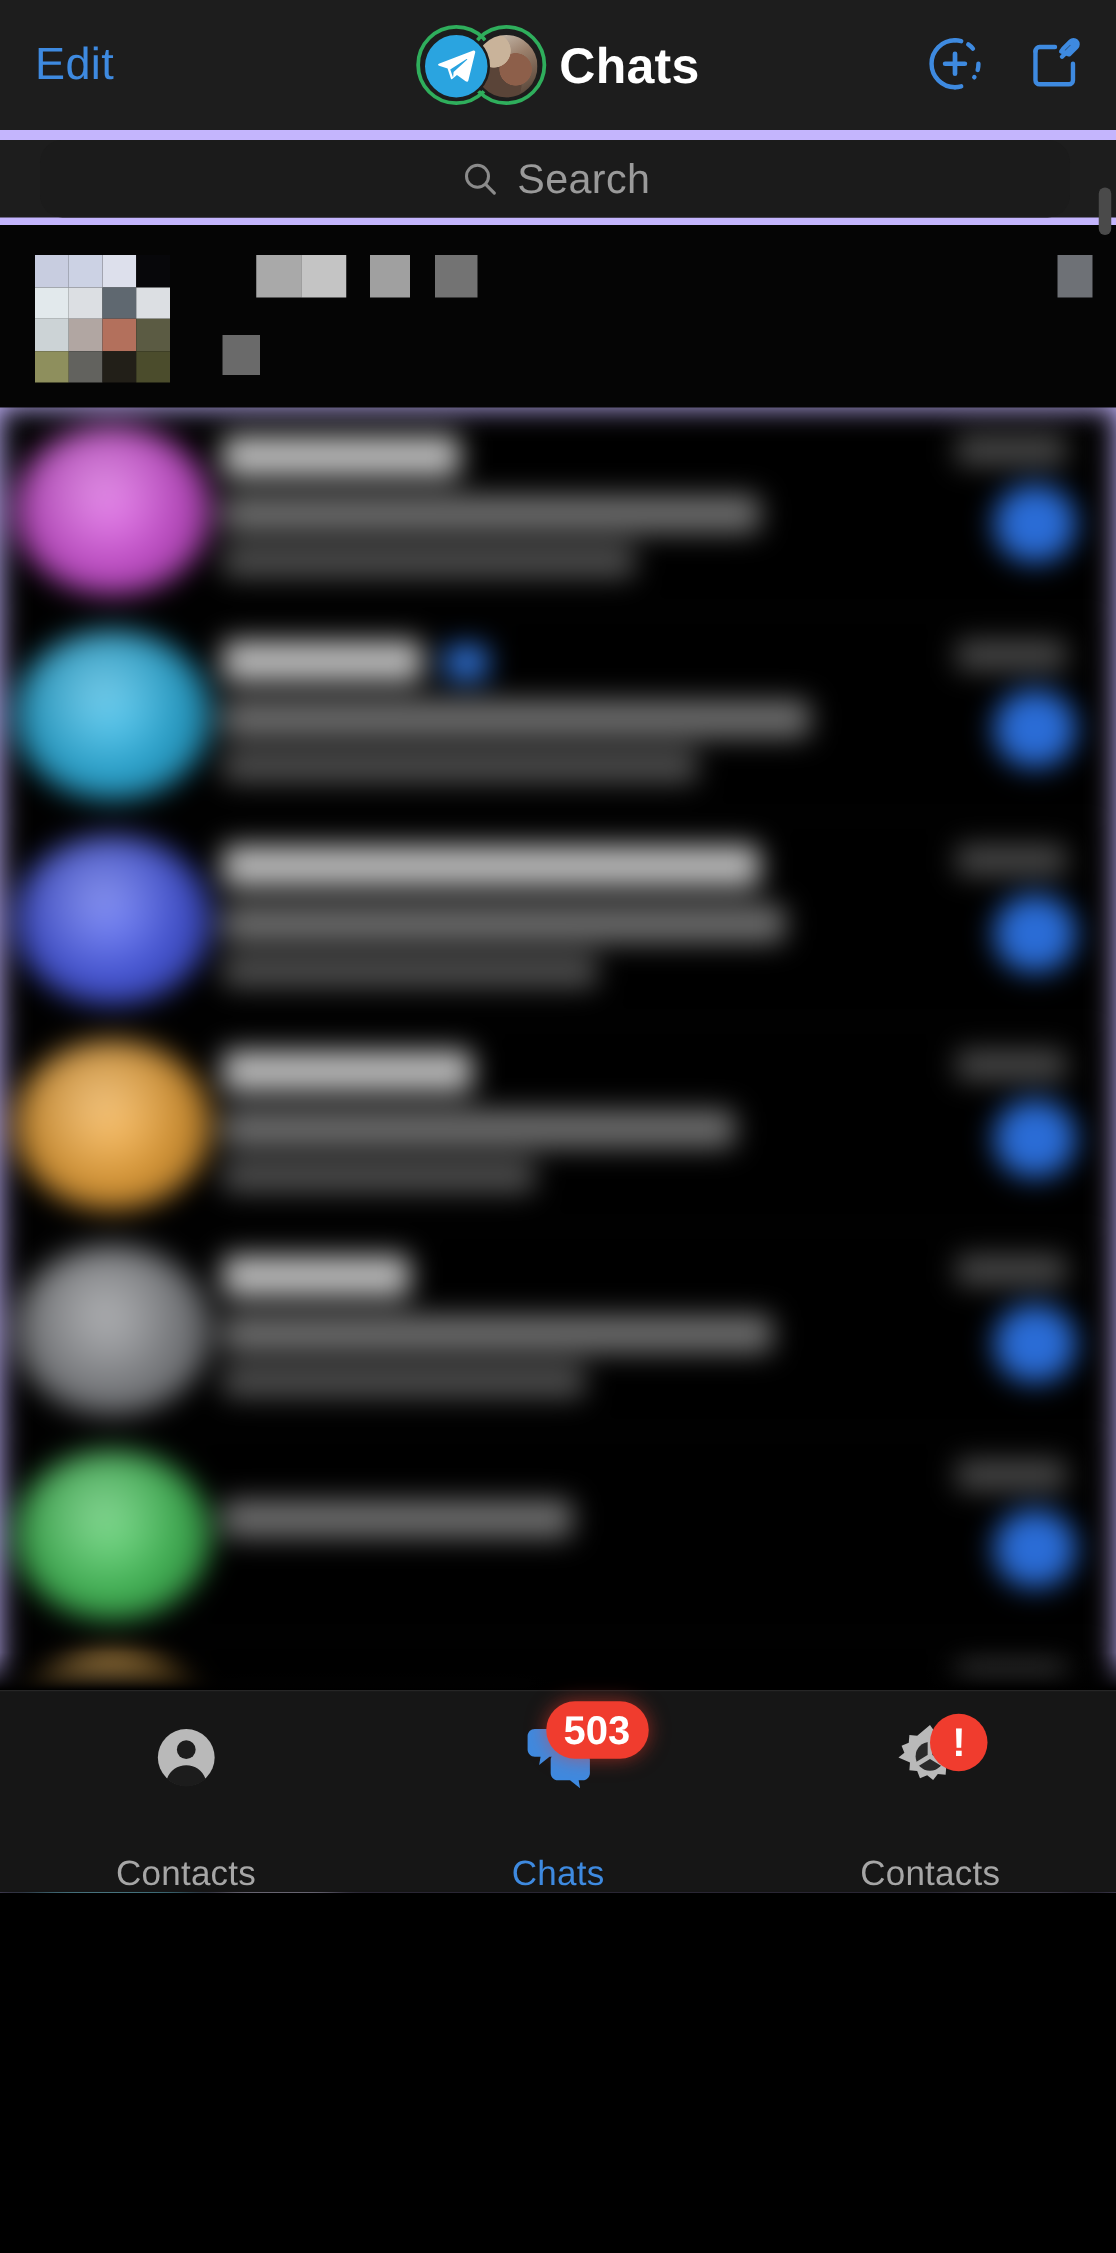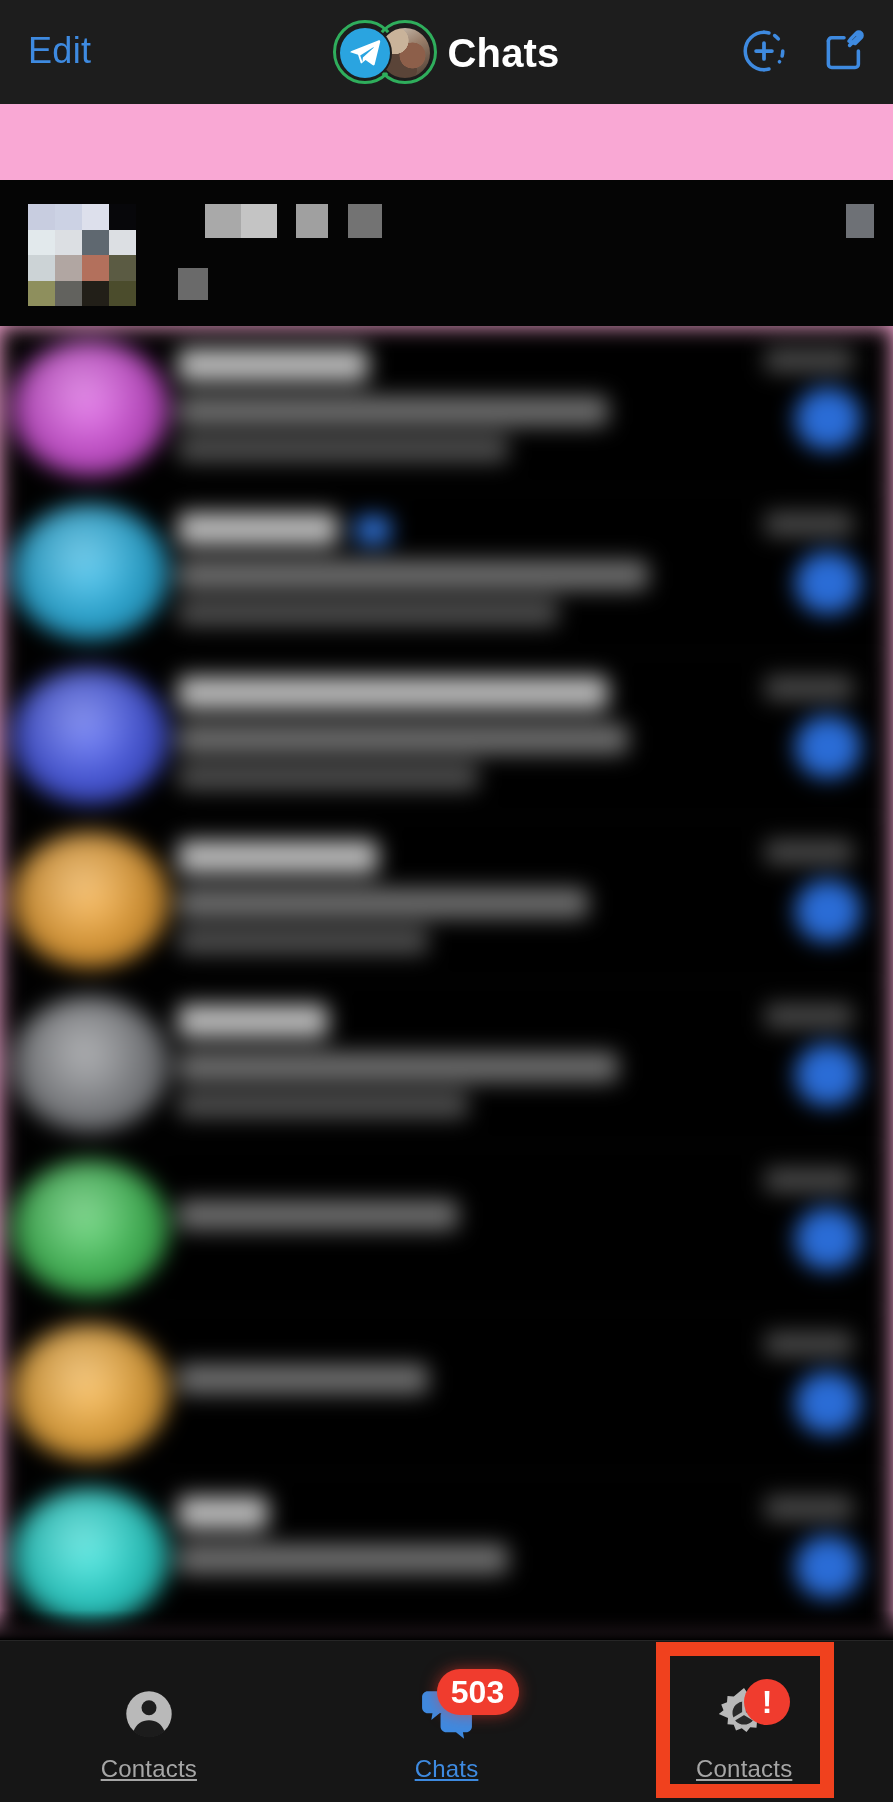"Edit" #phone { background: #f9a8d4 -> #c4b5fd; height: 1802px -> 1514px }
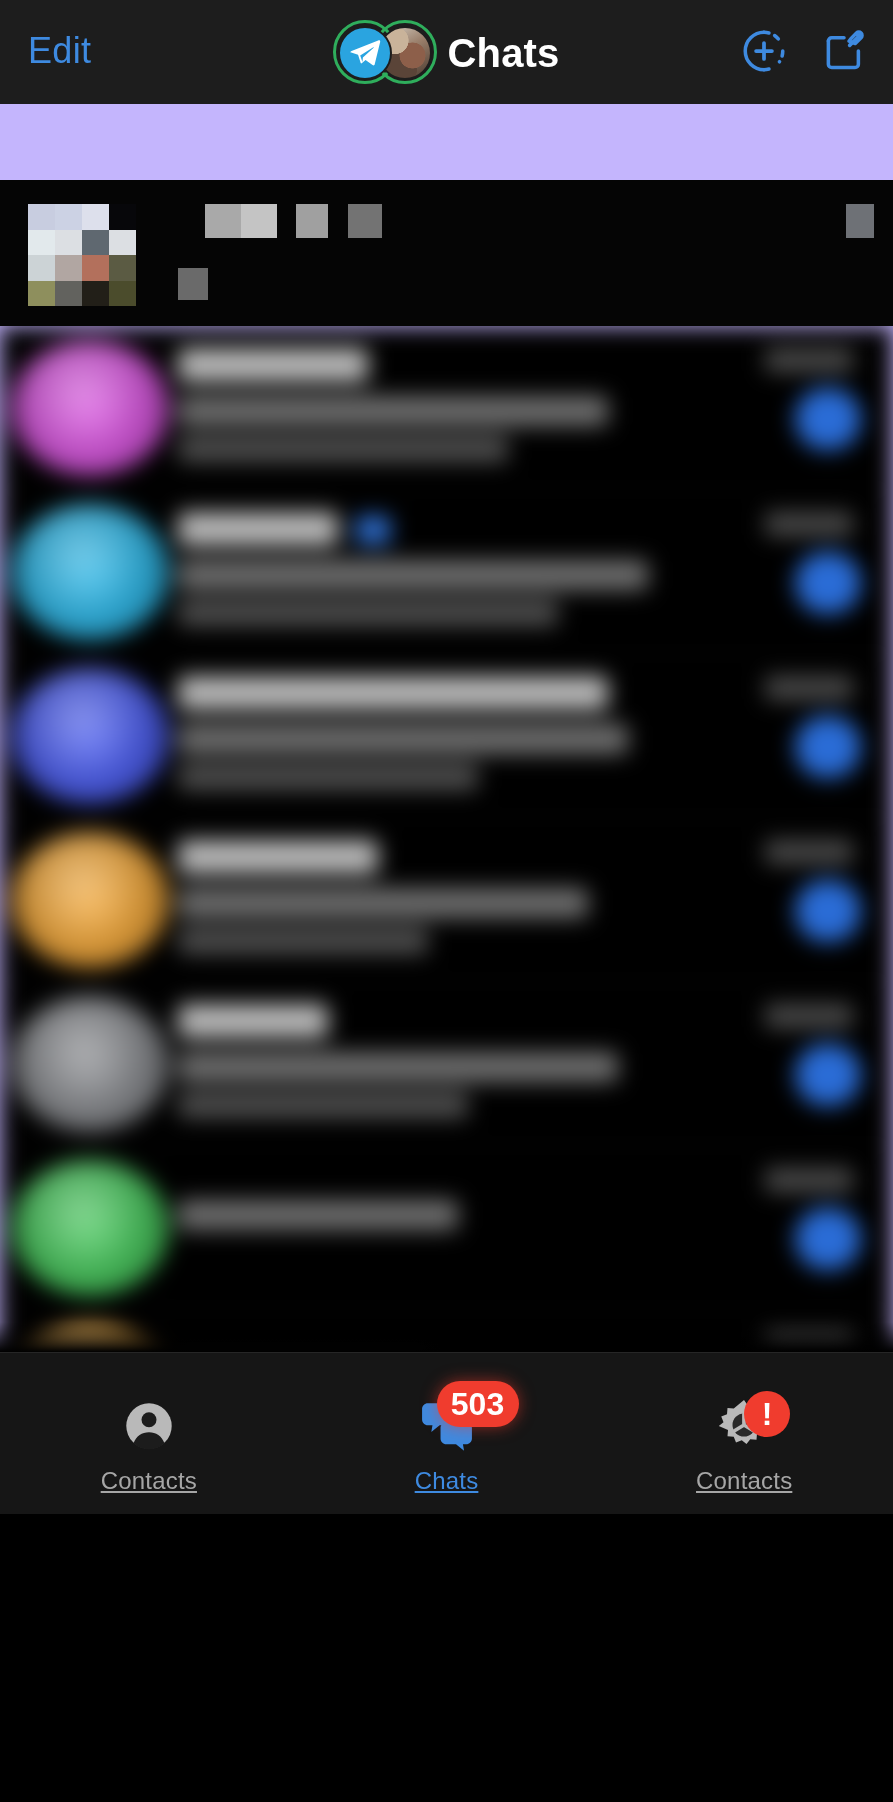"Search" div.search-wrap { html: none -> <div> <div> <svg> <circle></circle> <path></path> </svg> <span>Search</span> </div> <div></div> </div> }
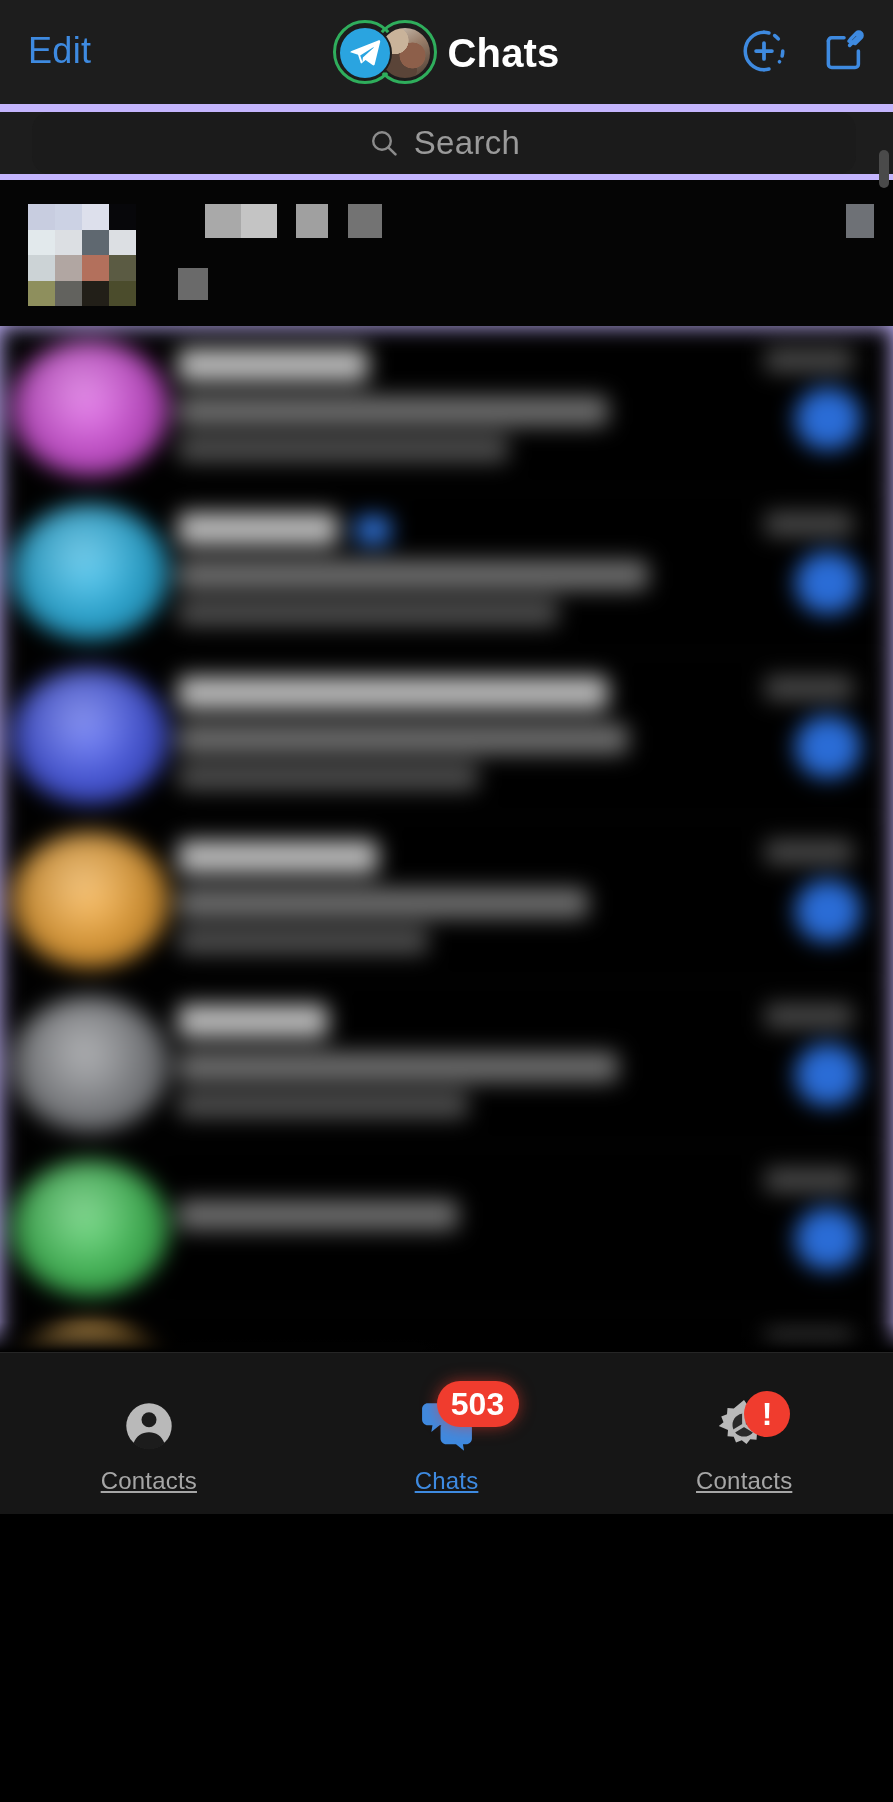"503" .tab { justify-content: center -> space-between }
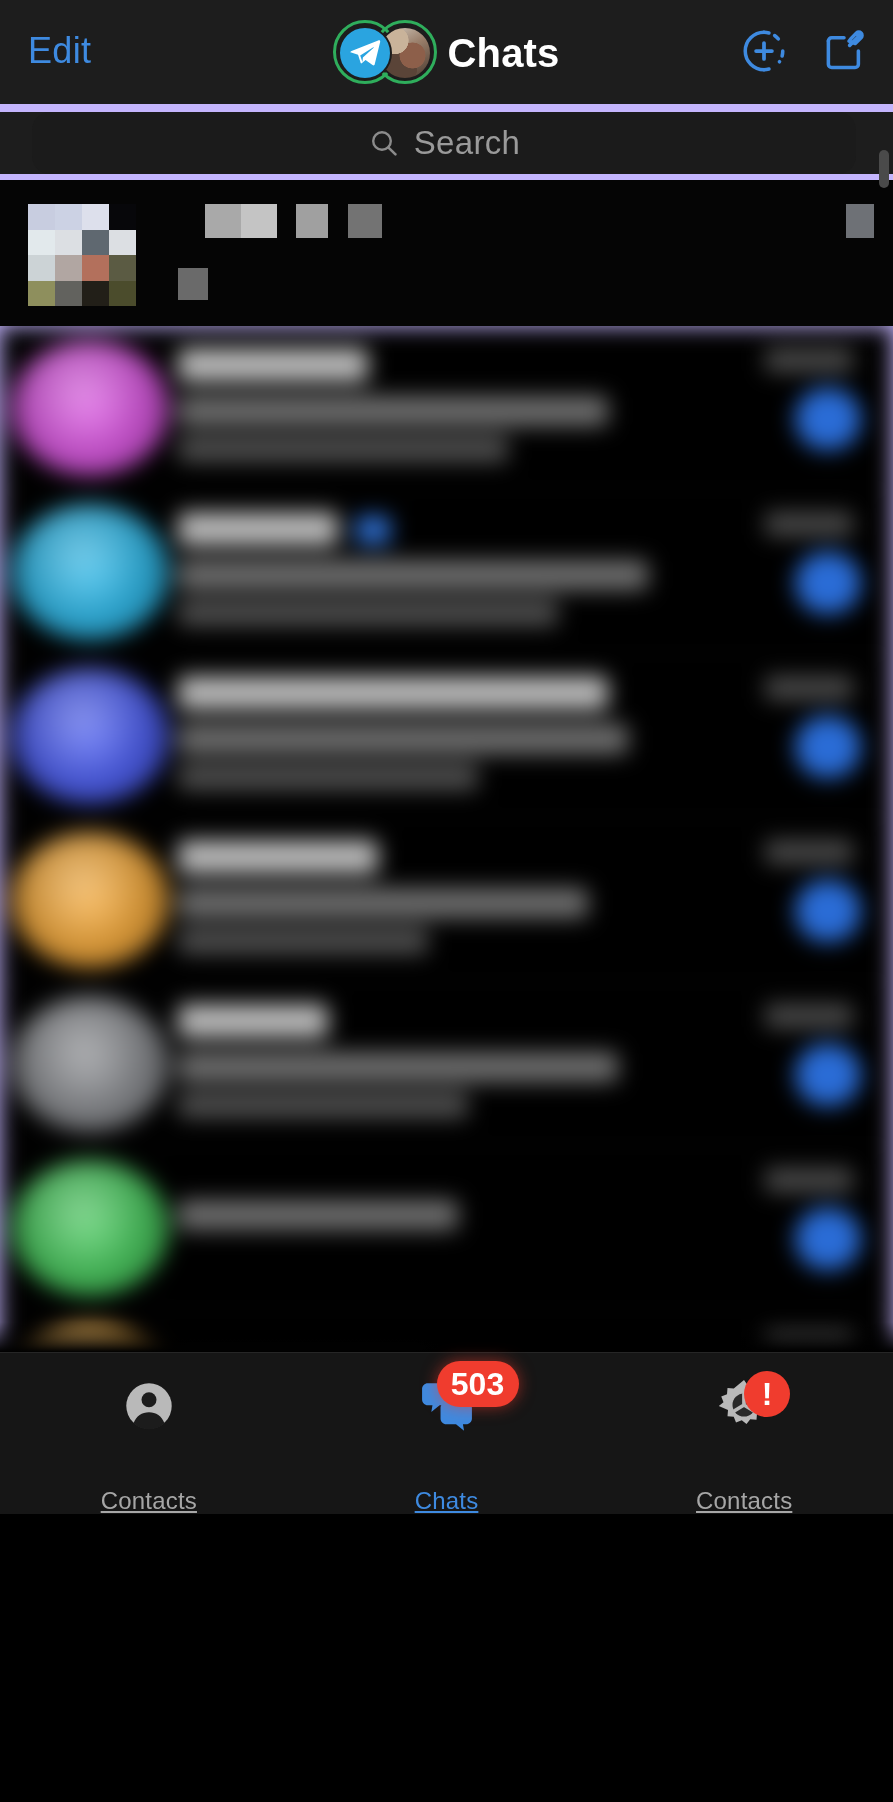"Contacts" .tab-label { font-size: 24px -> 28px; text-decoration: underline -> none }
